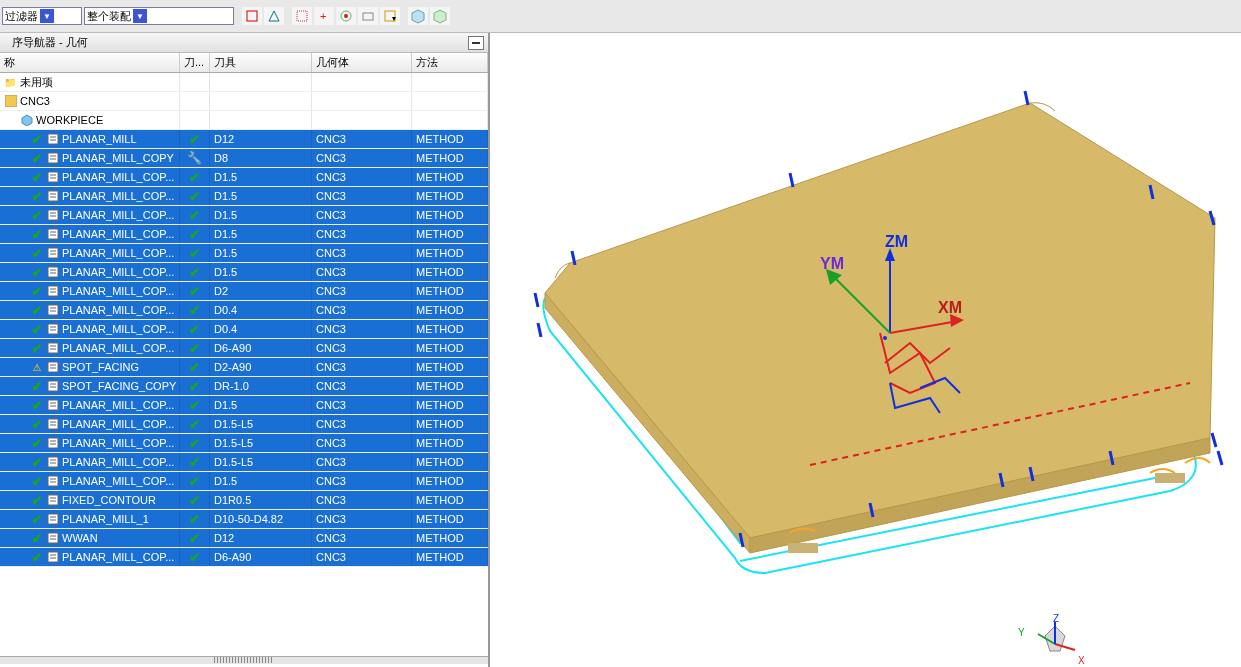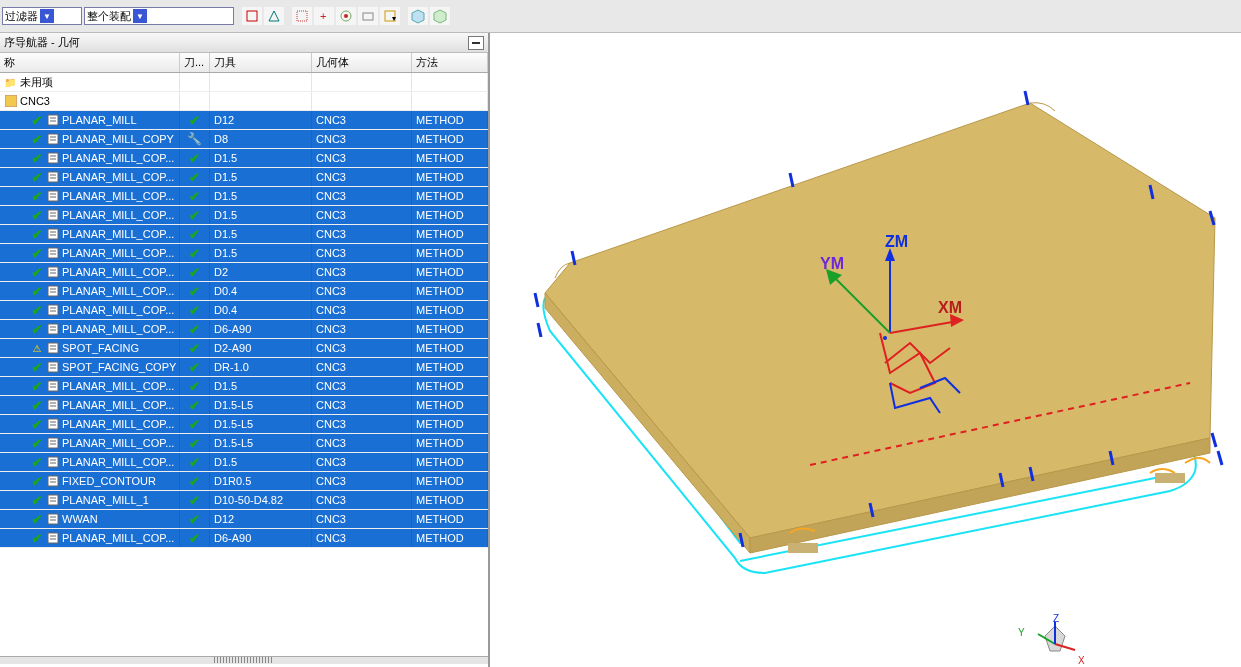"序导航器 - 几何" .nav-title { padding-left: 4px -> 12px }
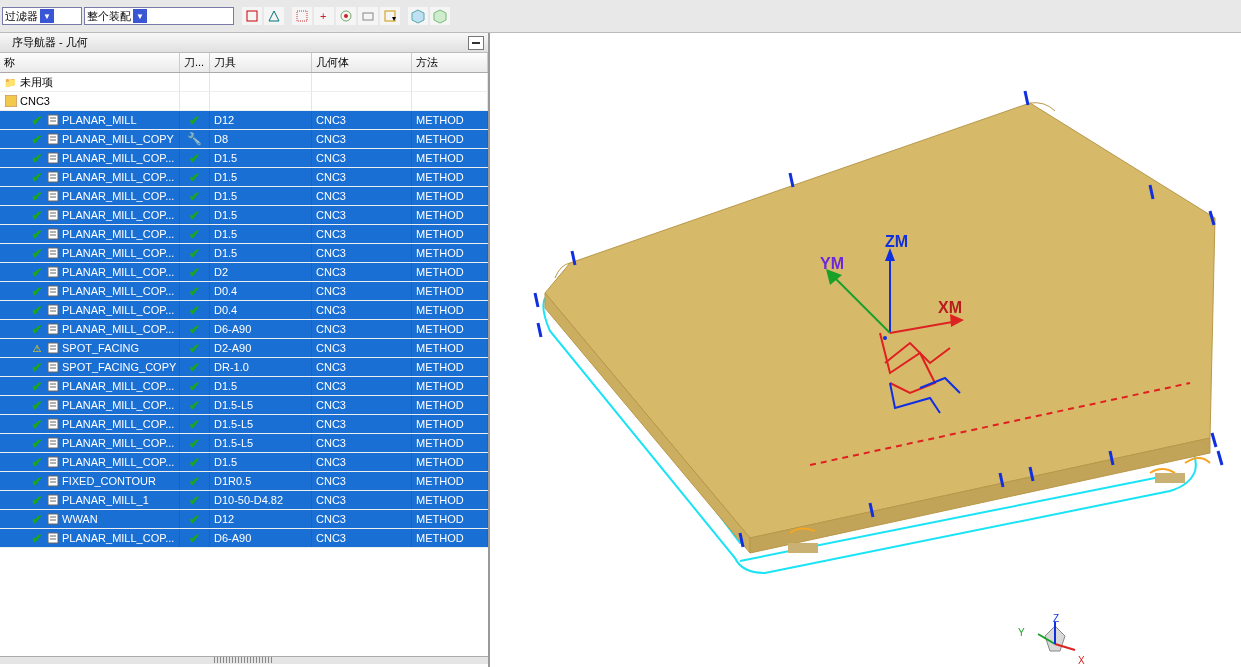"WORKPIECE" div.tree-row { html: none -> <div> <div> <span></span> <span> <svg> <polygon></polygon> </svg> </span> <span>WORKPIECE</span> </div> <div></div> <div></div> <div></div> <div></div> </div> }
